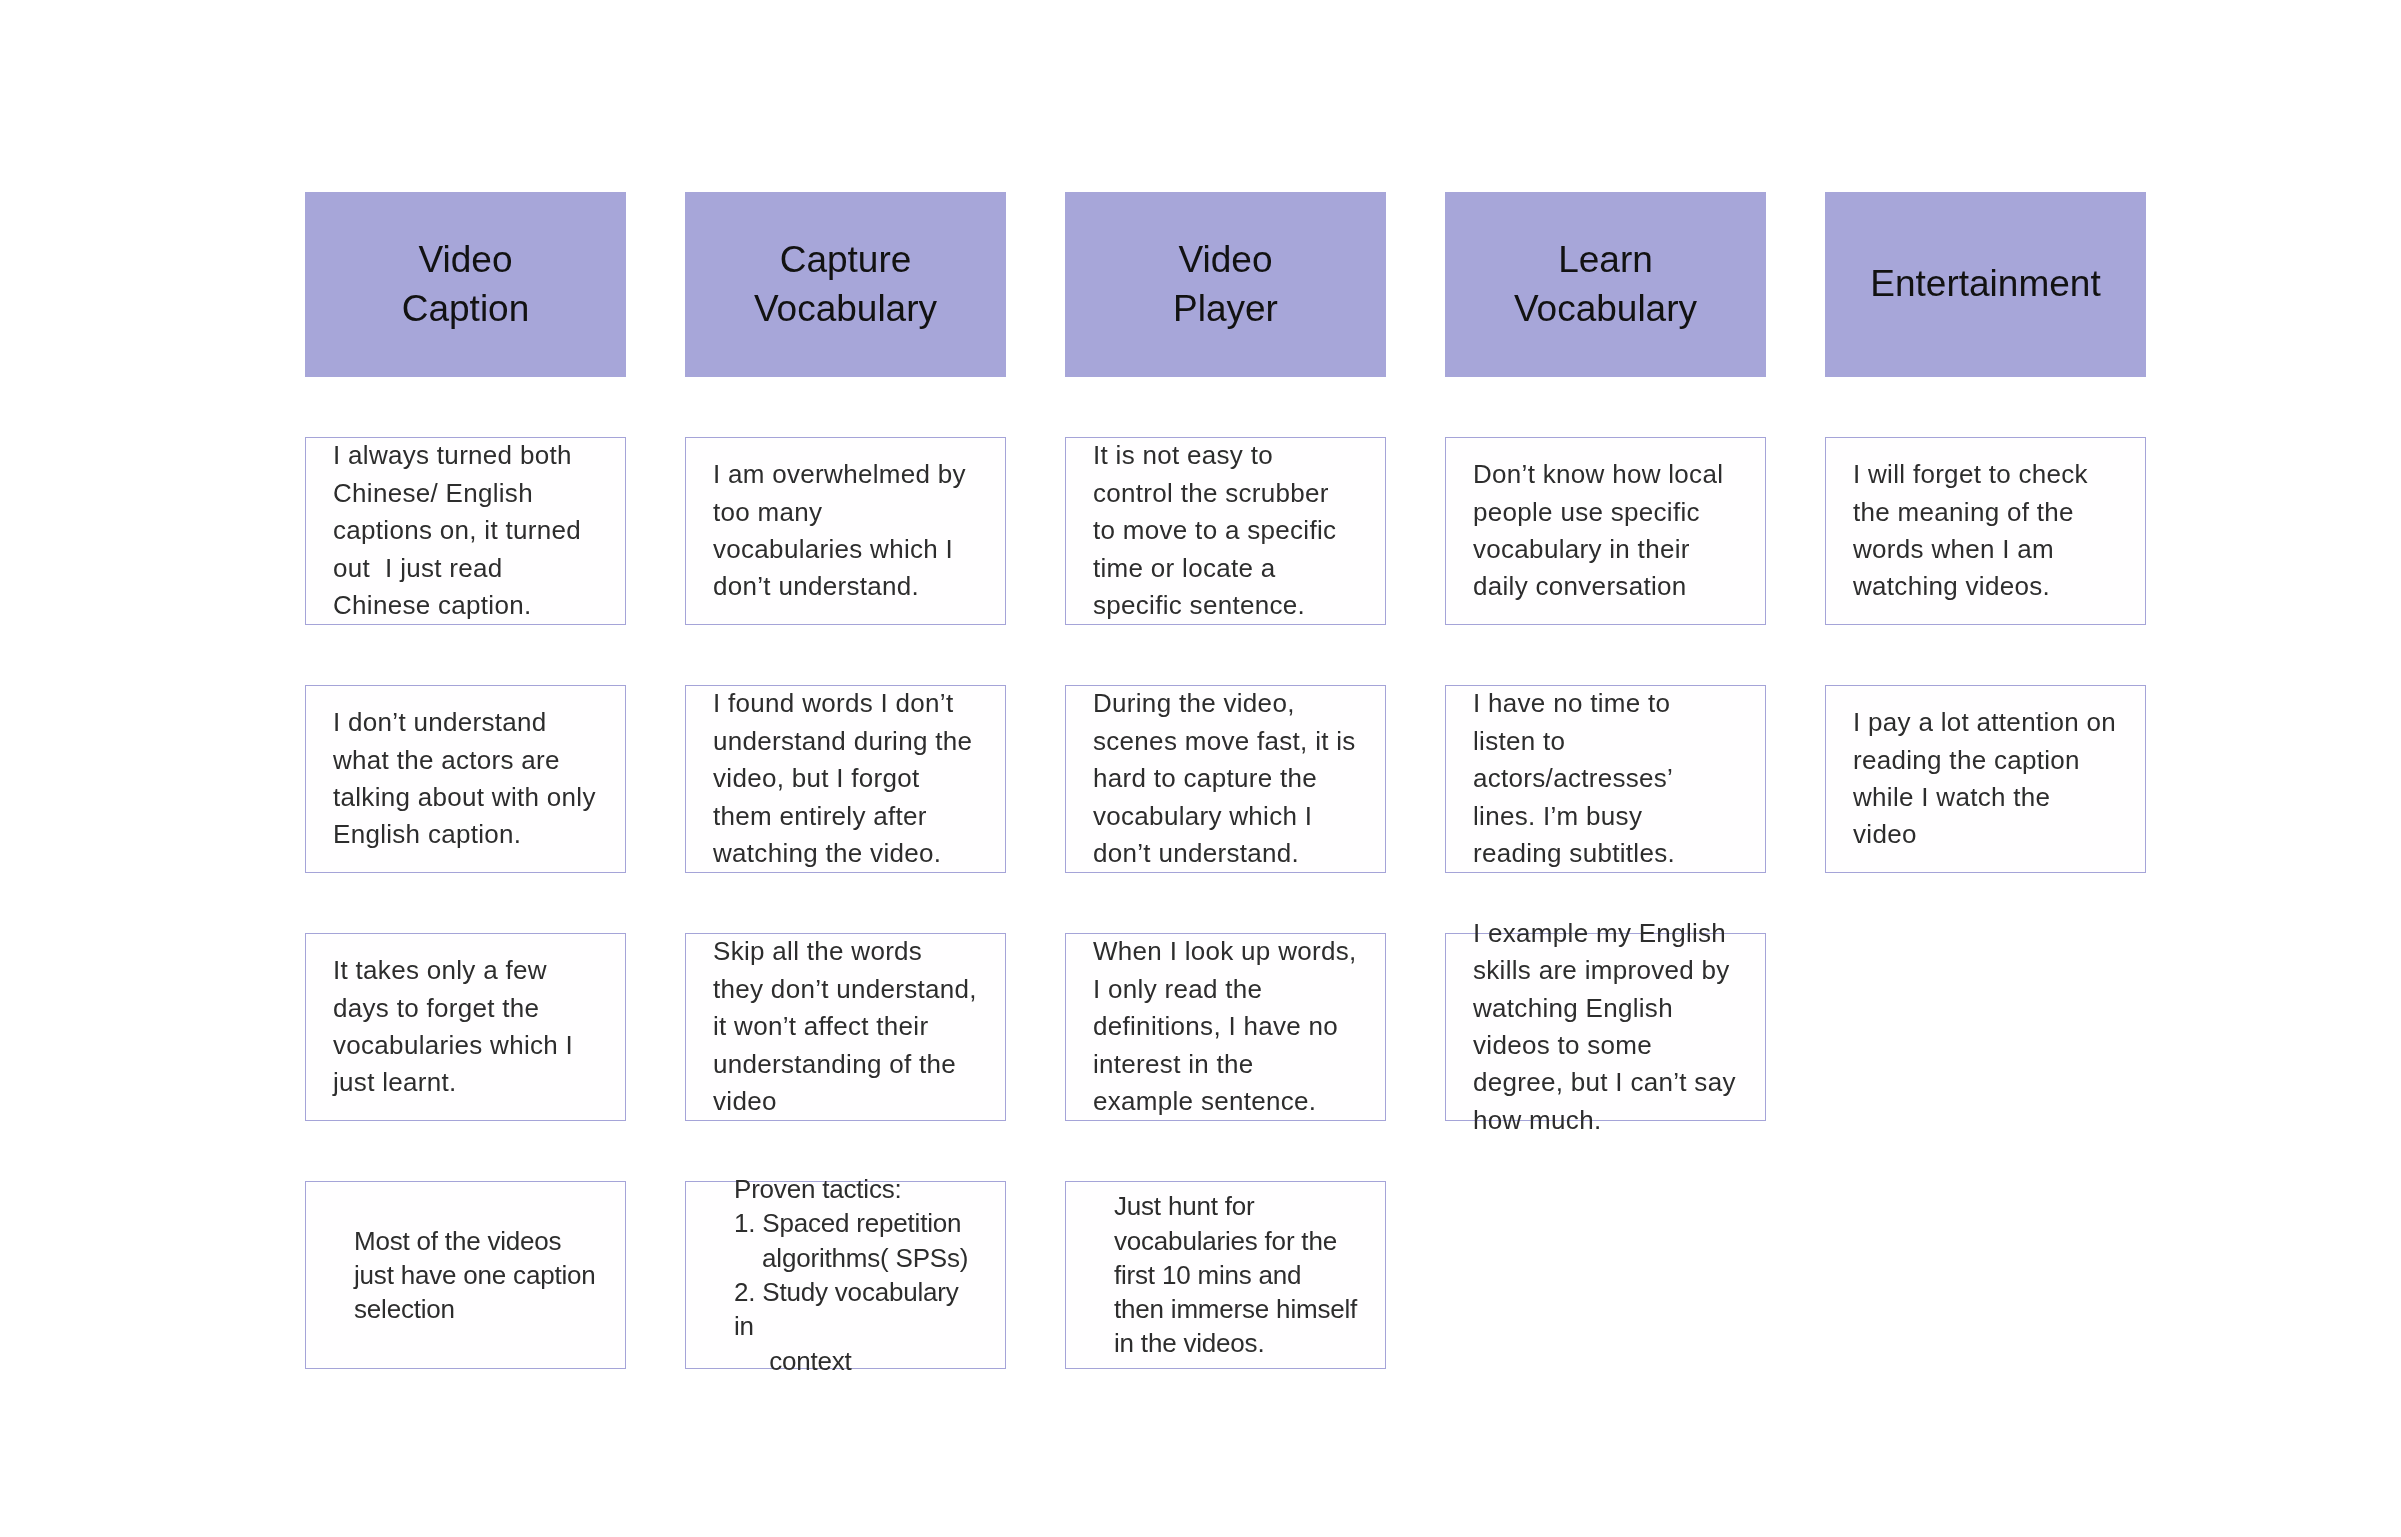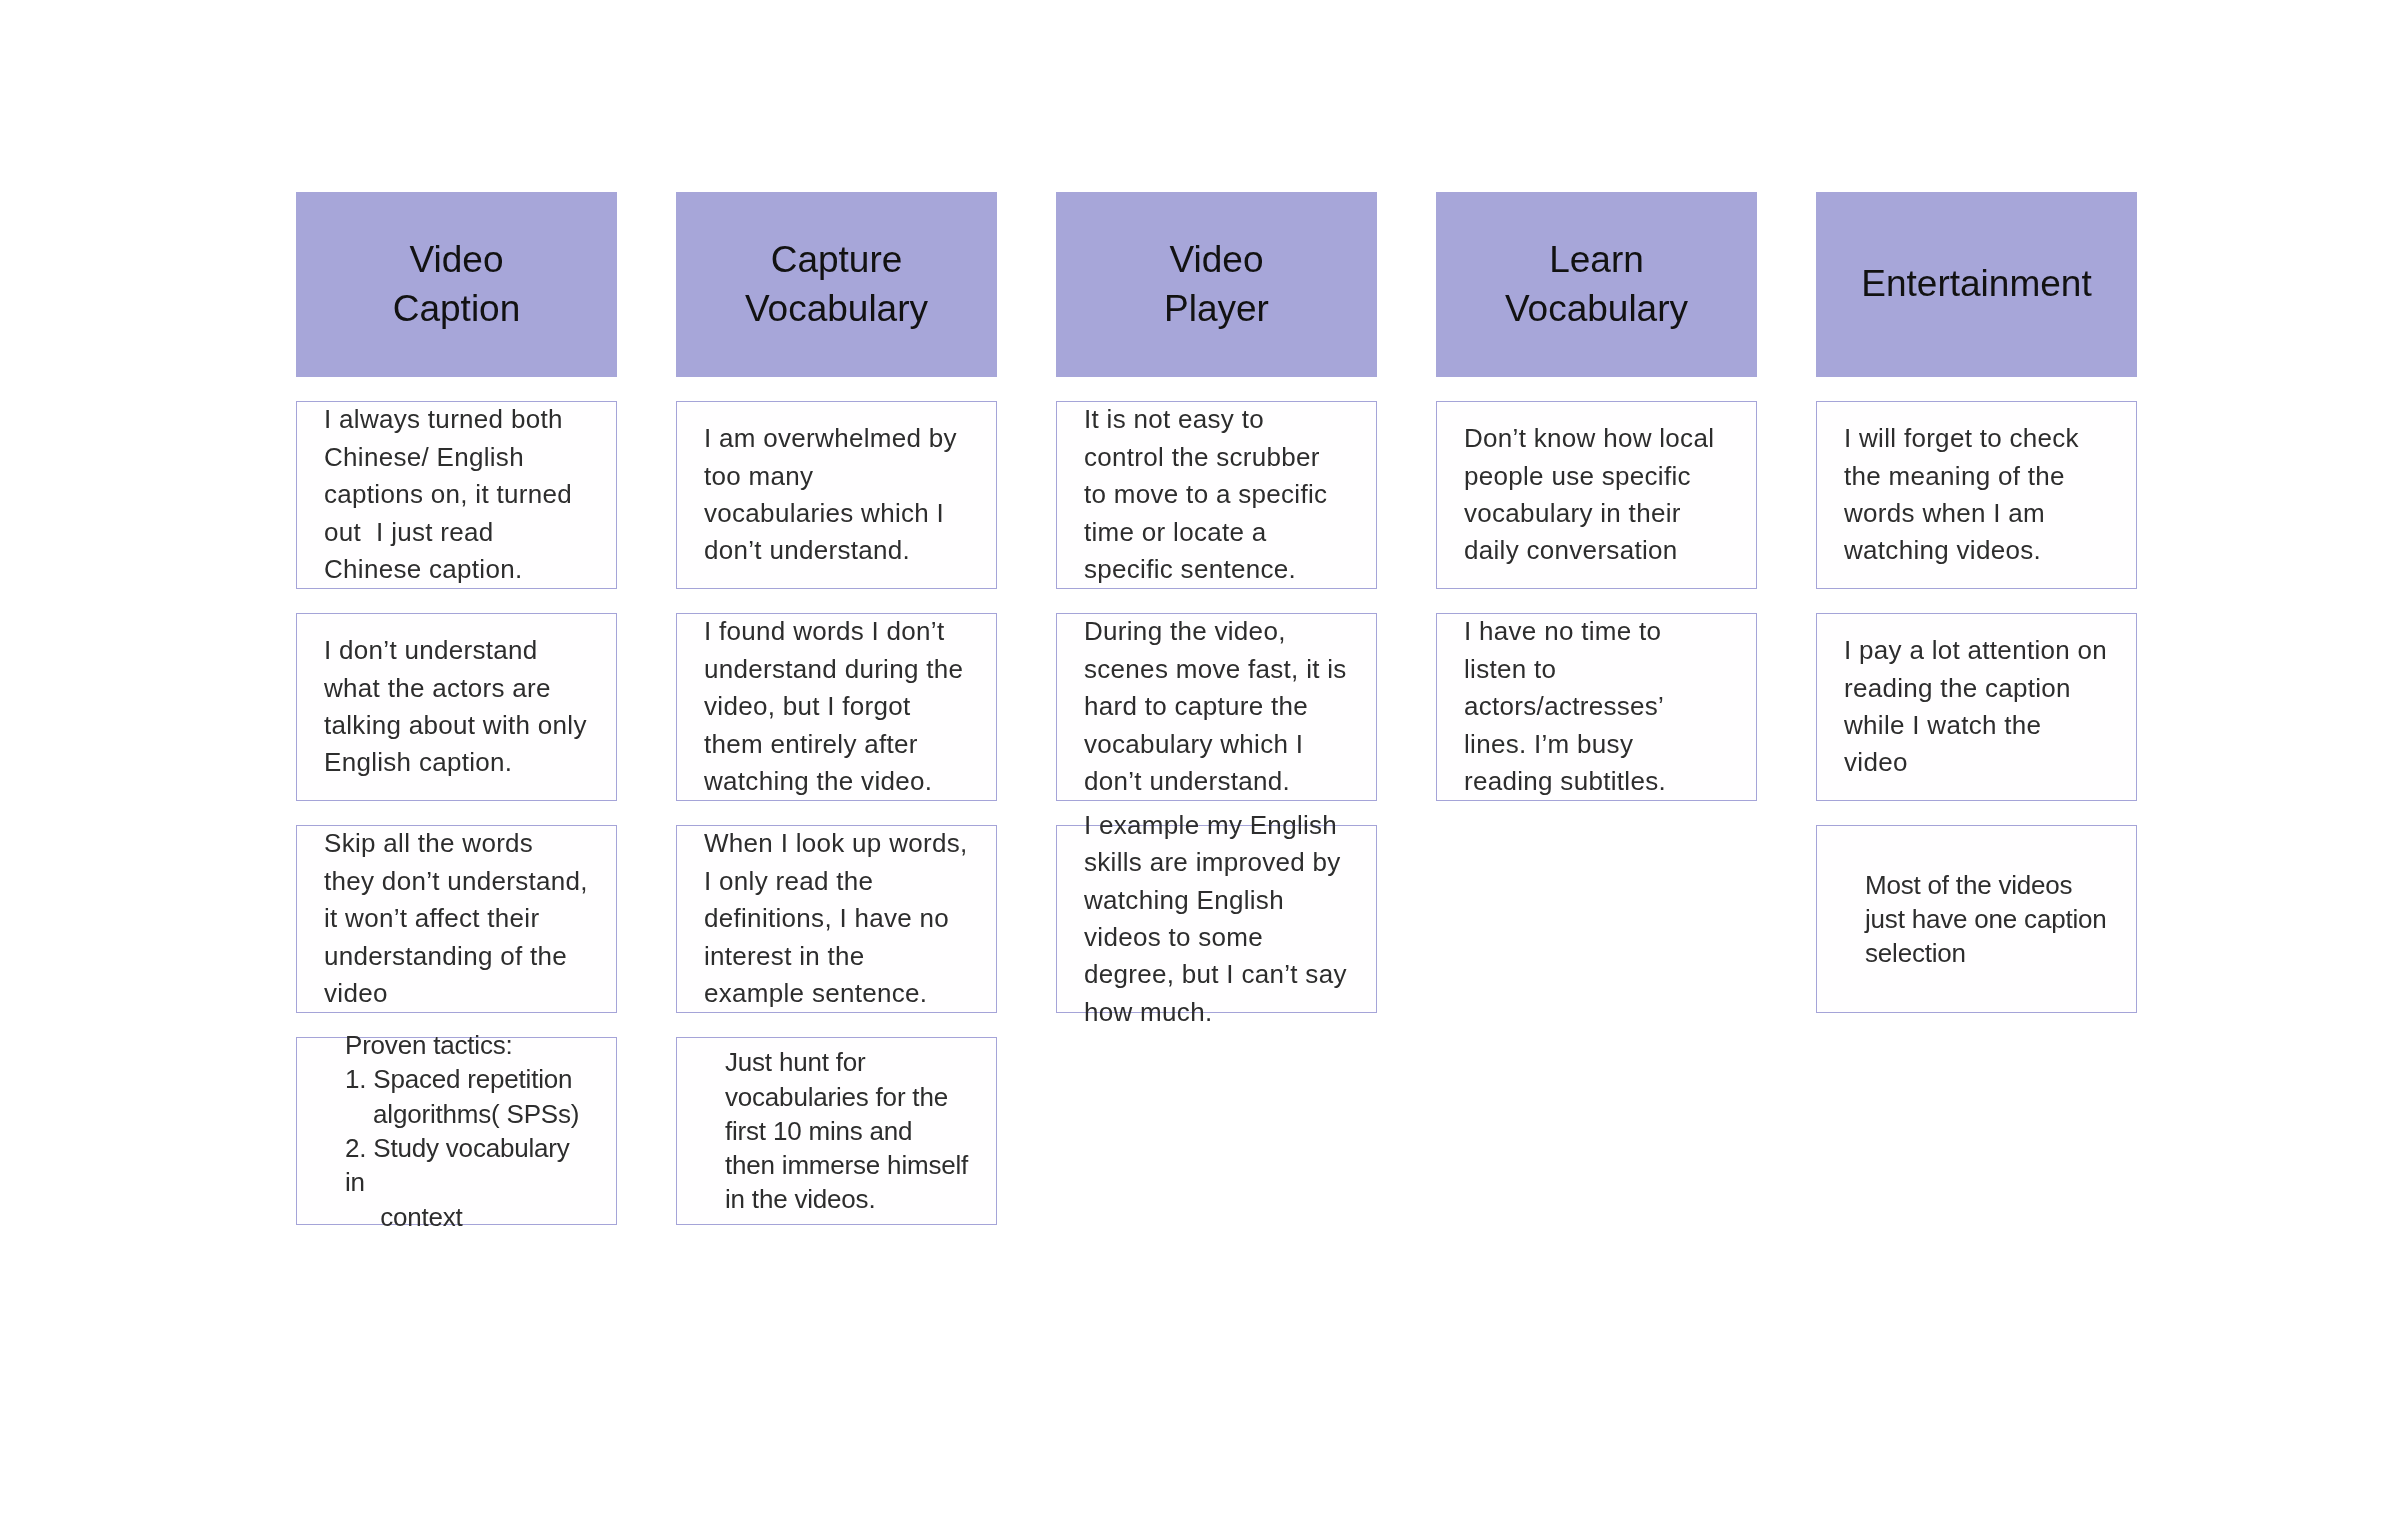"Video" .board { gap: 24px 59px -> 60px 59px; left: 296px -> 305px }
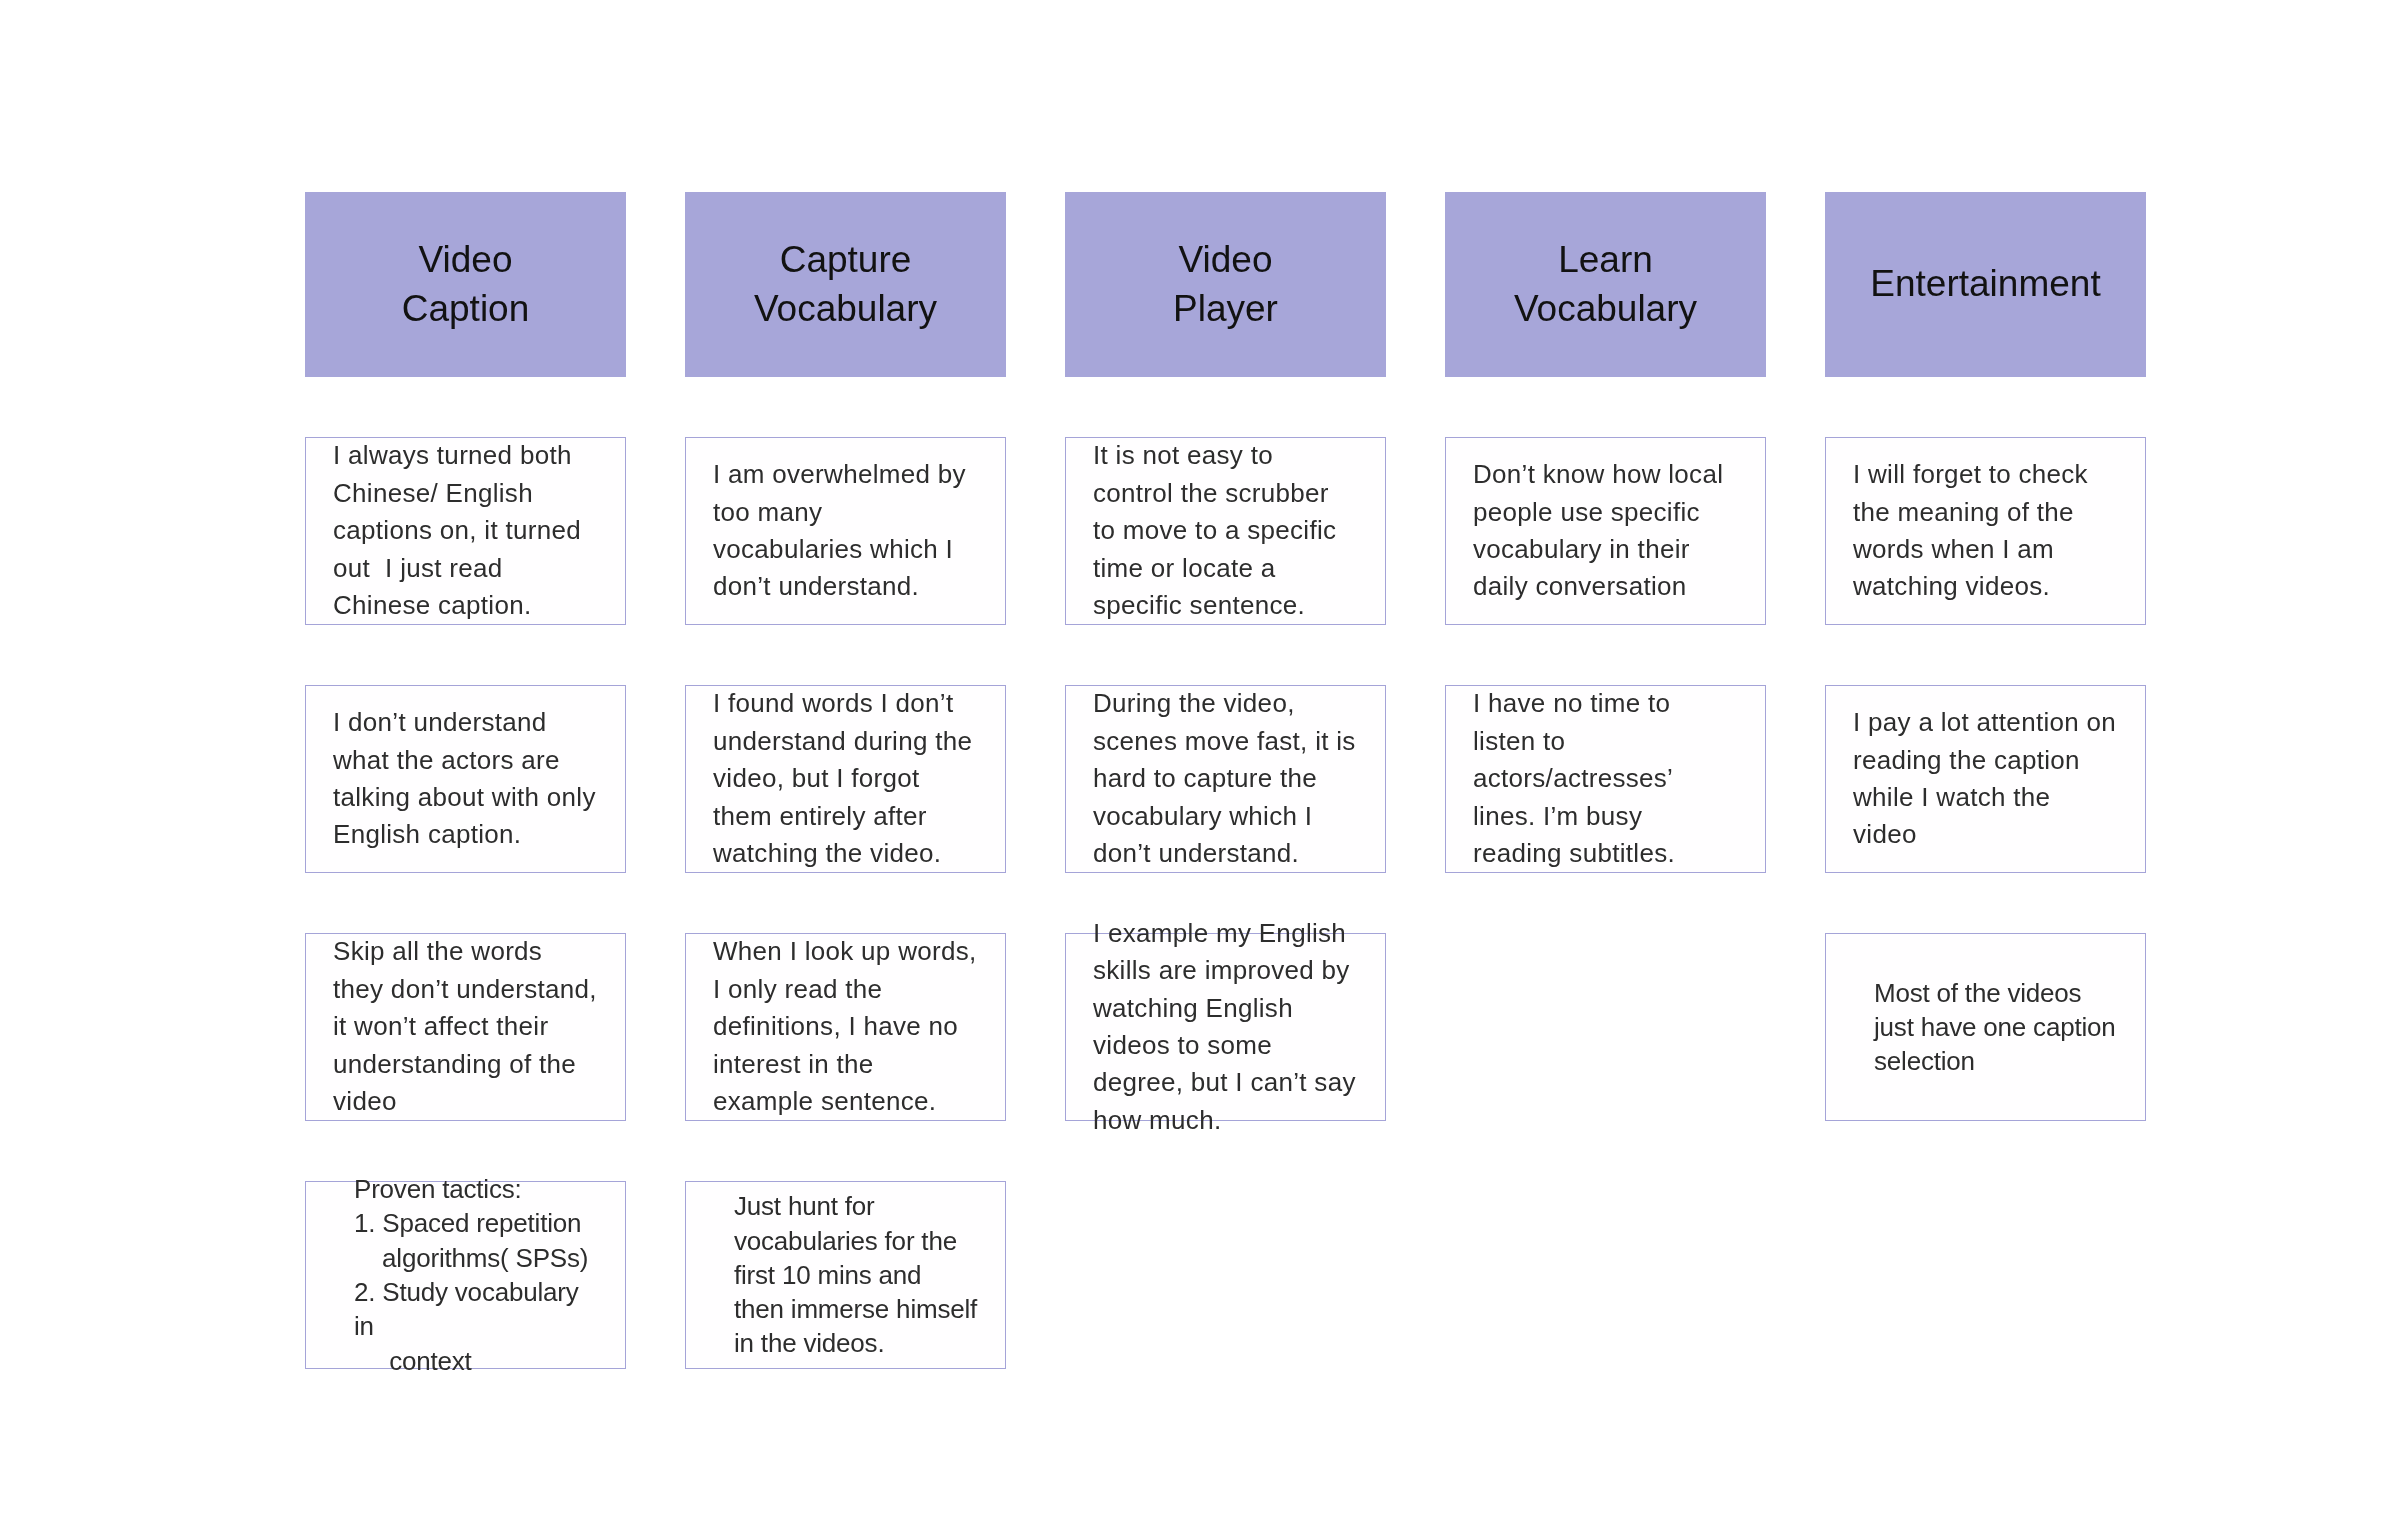"It takes only a few" div.card { html: none -> <div> <span>It takes only a few days to forget the vocabularies which I just learnt.</span> </div> }
